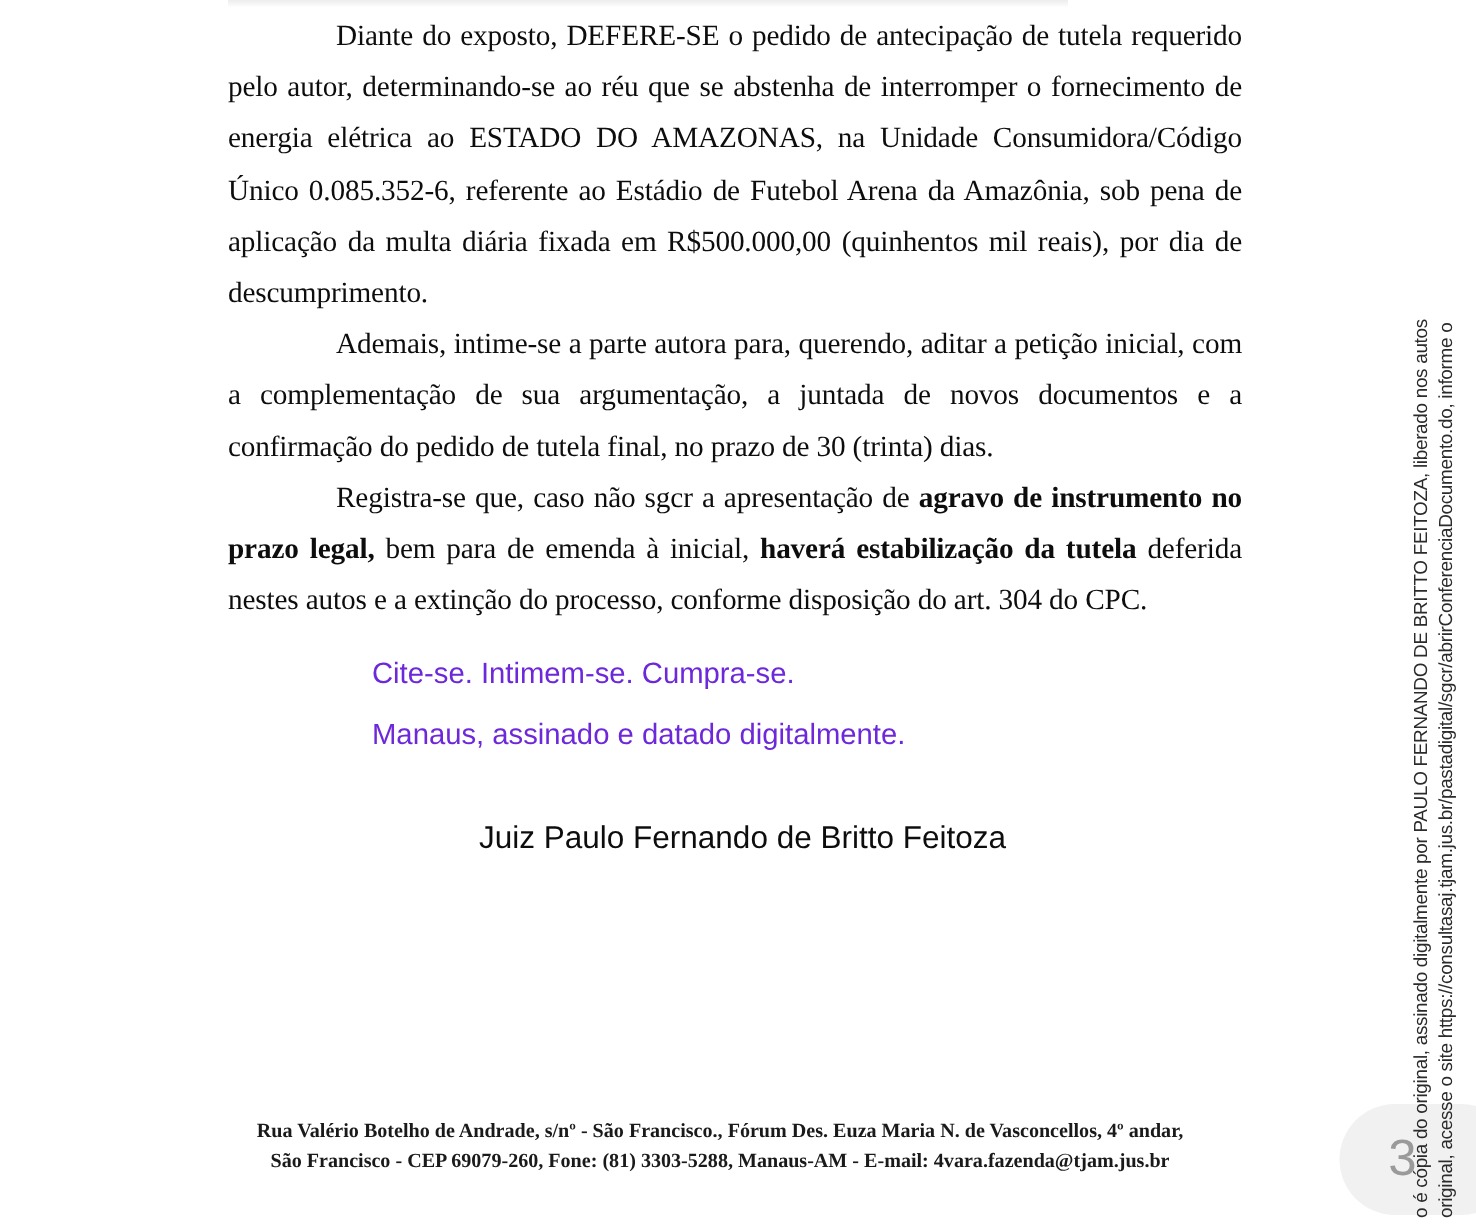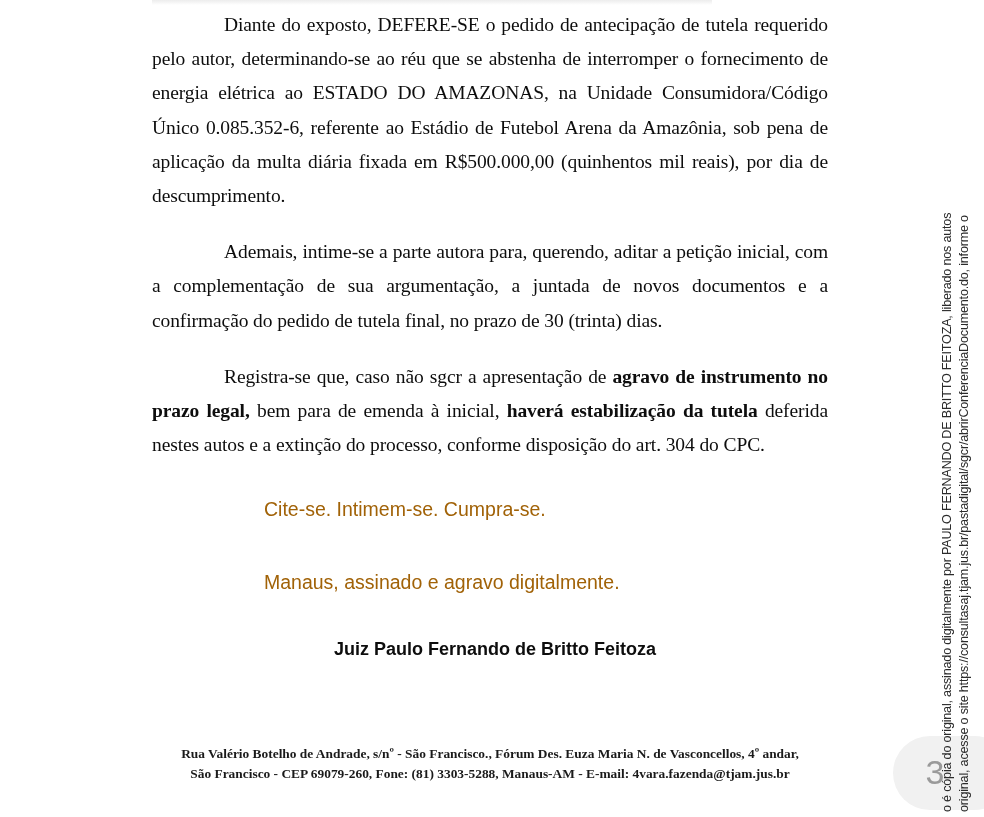"Ademais, intime-se a parte autora" .para + .para { margin-top: 22px -> 0 }
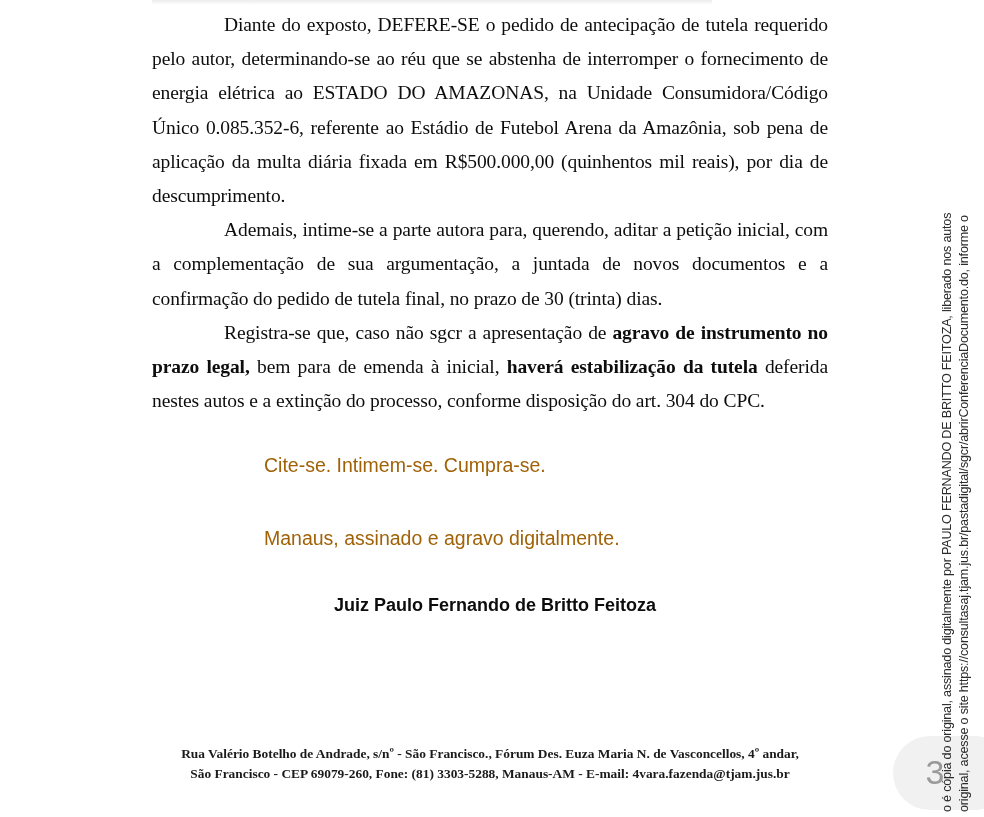"Cite-se. Intimem-se. Cumpra-se." .stmt { color: #a16207 -> #6d28d9; margin: 16px -> 0 }
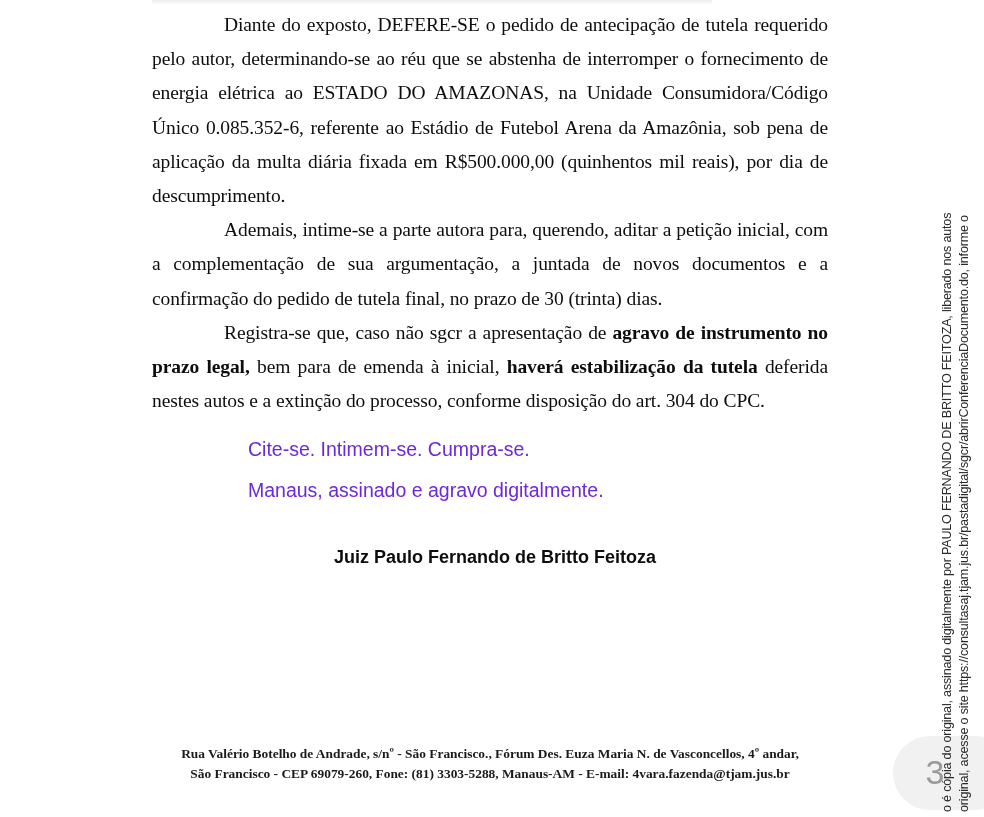"Manaus, assinado e agravo digitalmente." span { text: agravo -> datado }
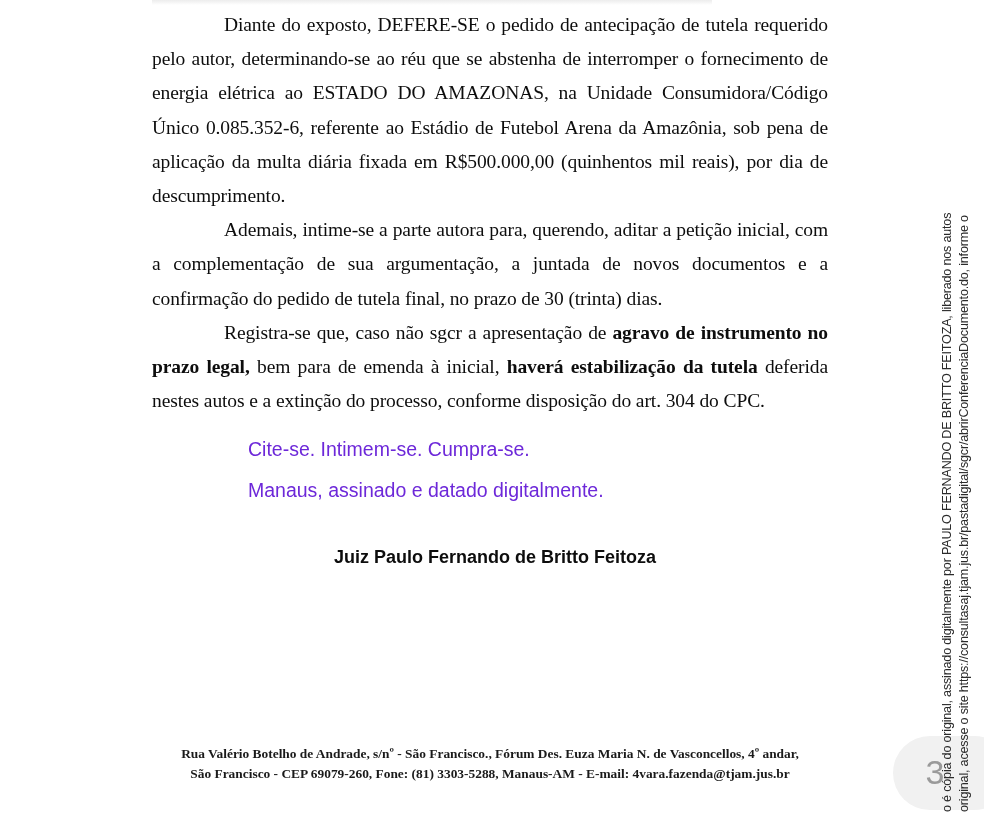"Juiz Paulo Fernando de Britto" .signature { font-size: 18px -> 21px; font-weight: bold -> normal }
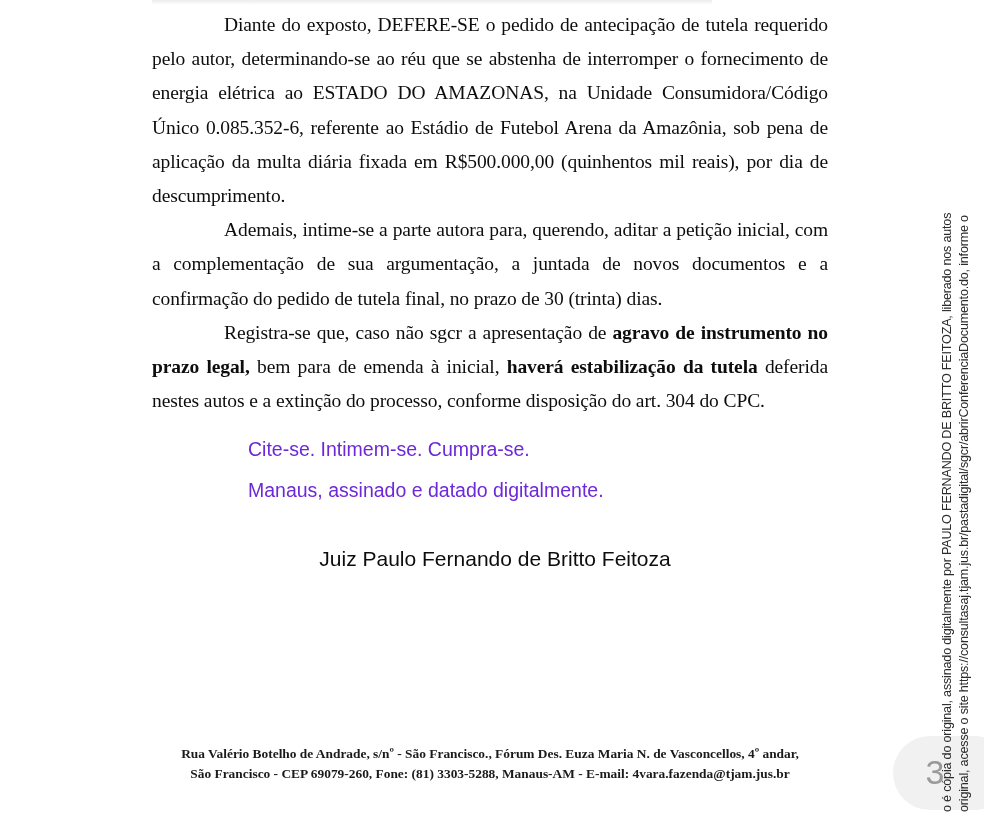"Rua Valério Botelho de Andrade," .footer { left: 152px -> 142px }
